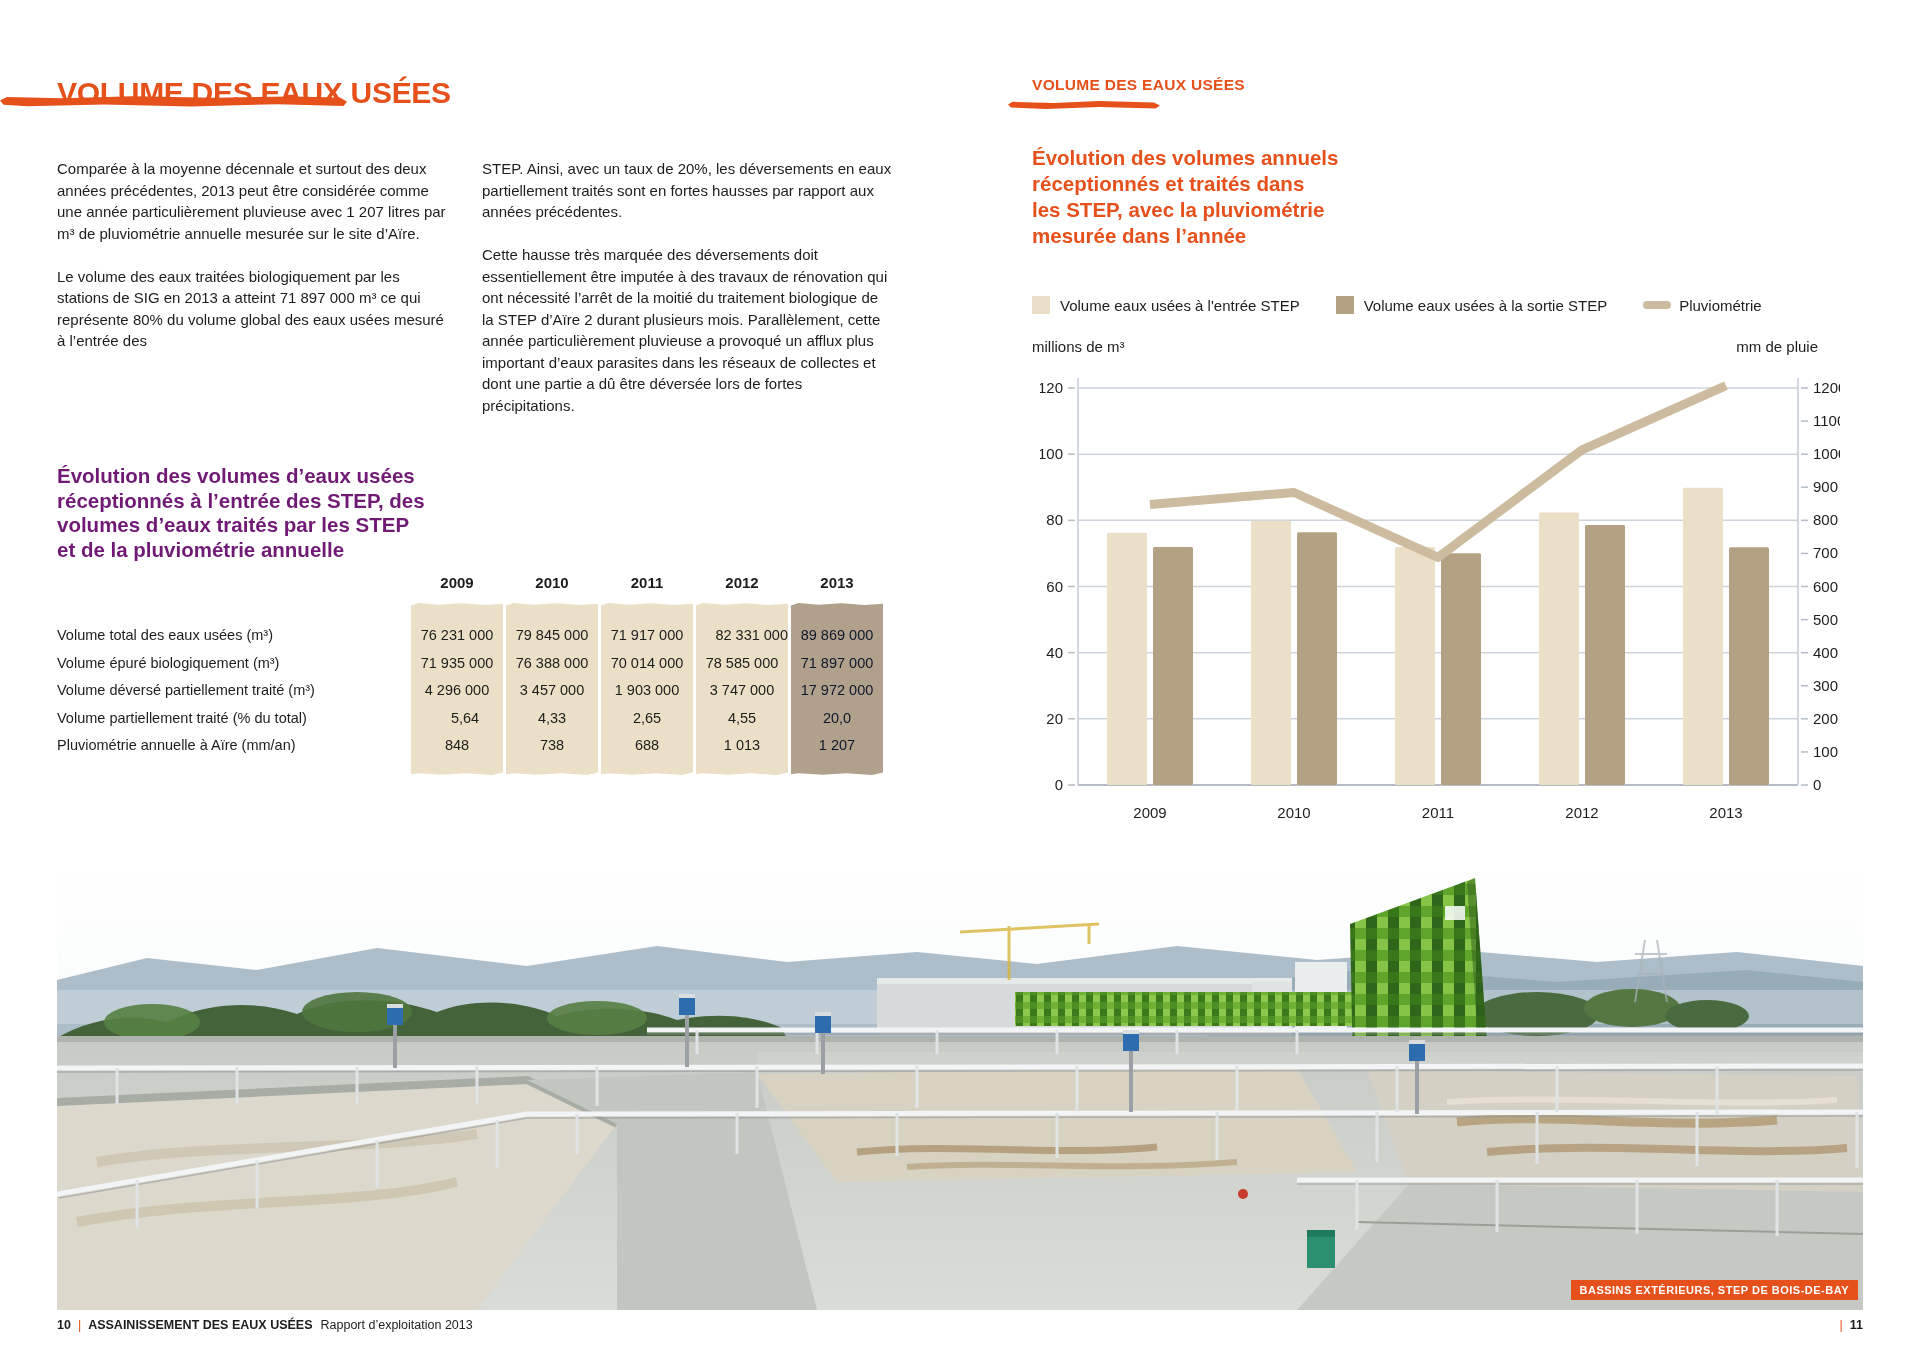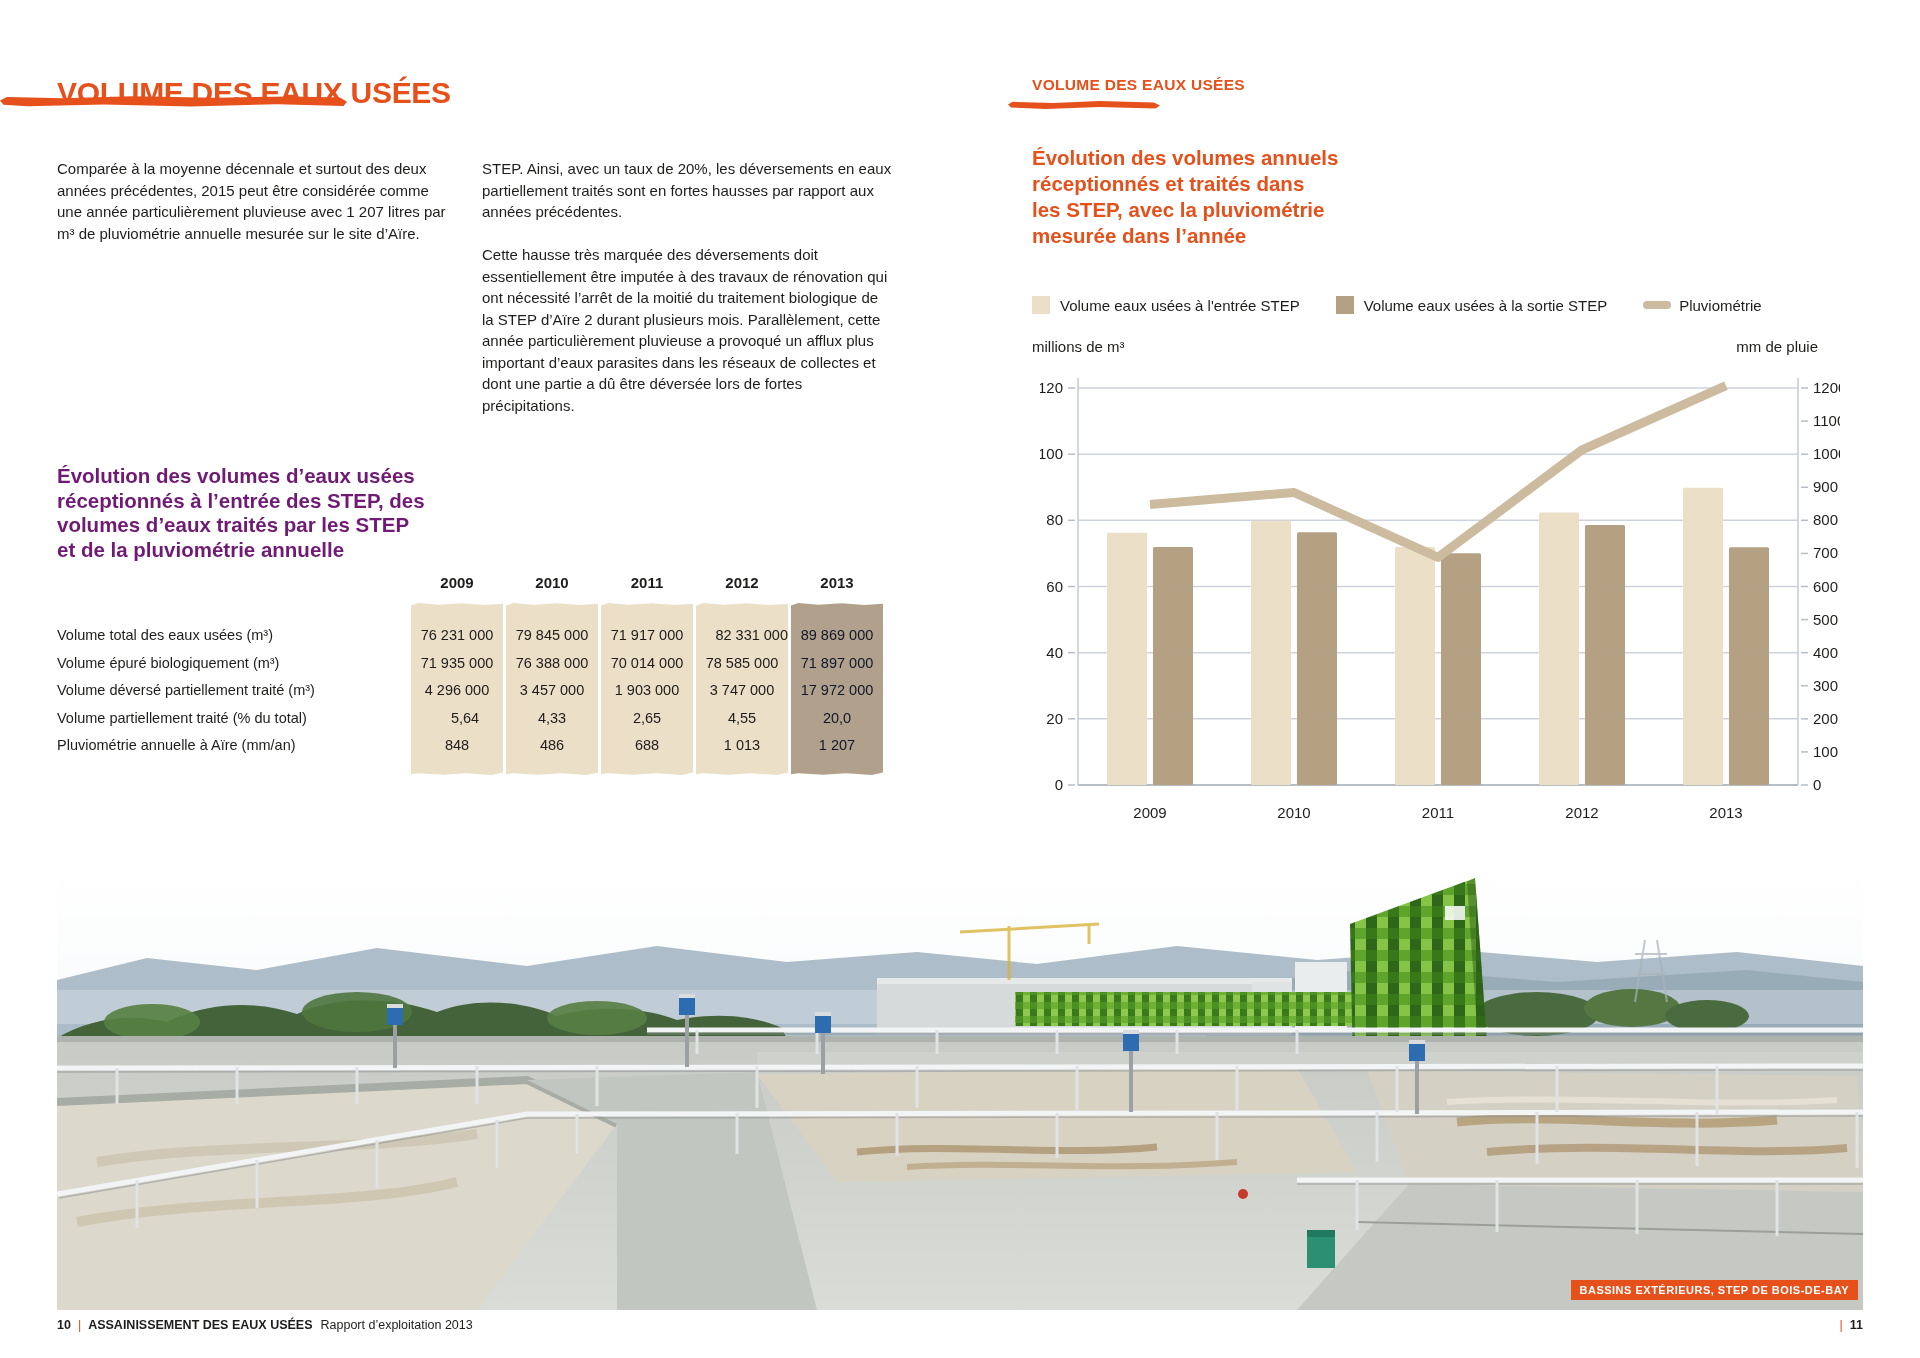"Comparée à la moyenne décennale" p { text: 2015 -> 2013 }
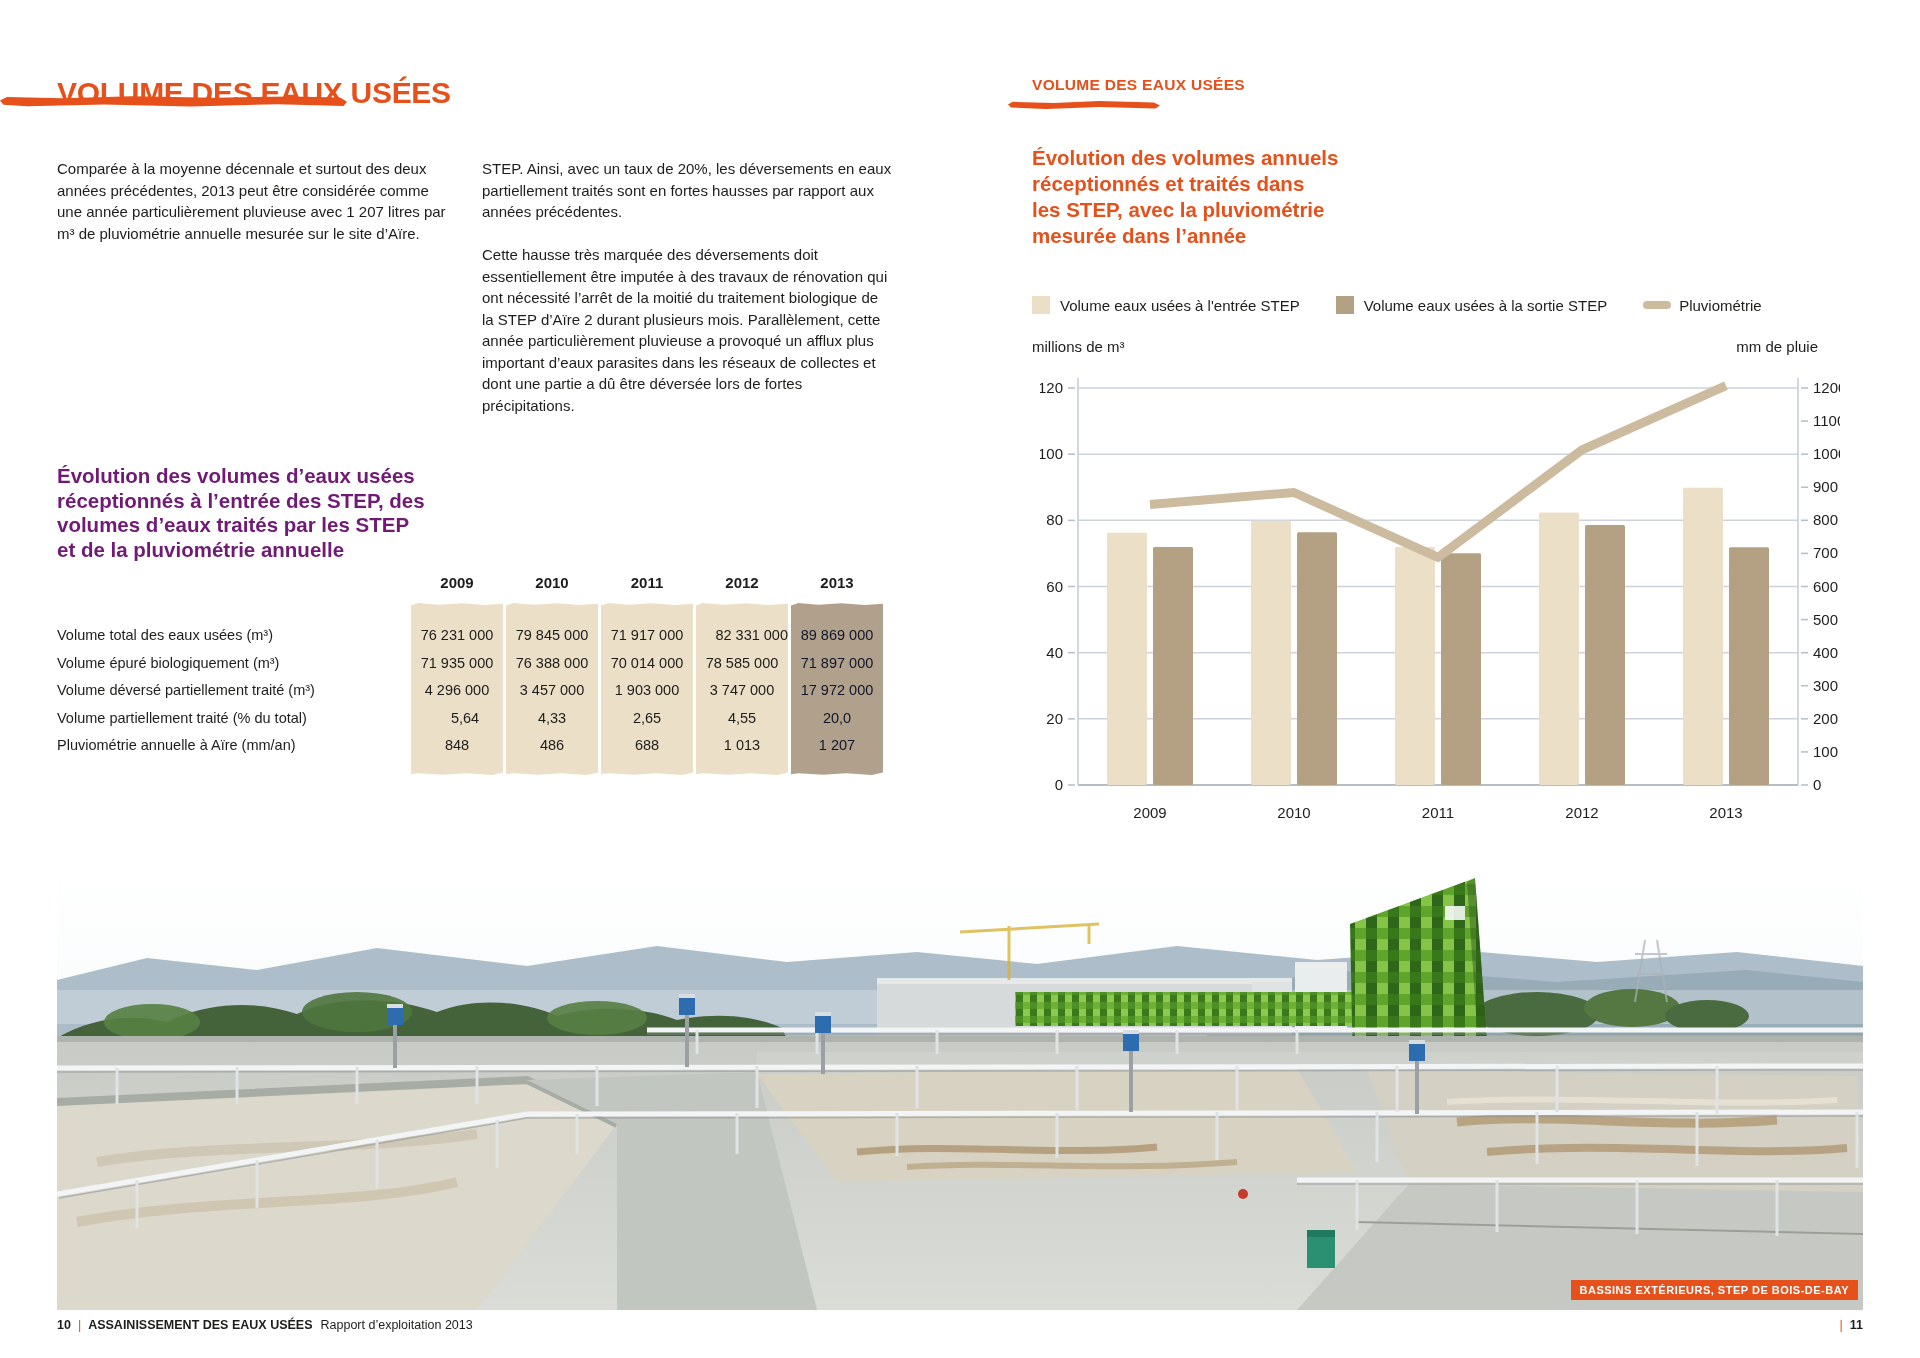"Le volume des eaux traitées" p { html: none -> <p>Le volume des eaux traitées biologiquement par les stations de SIG en 2013 a atteint 71 897 000 m³ ce qui représente 80% du volume global des eaux usées mesuré à l’entrée des</p> }
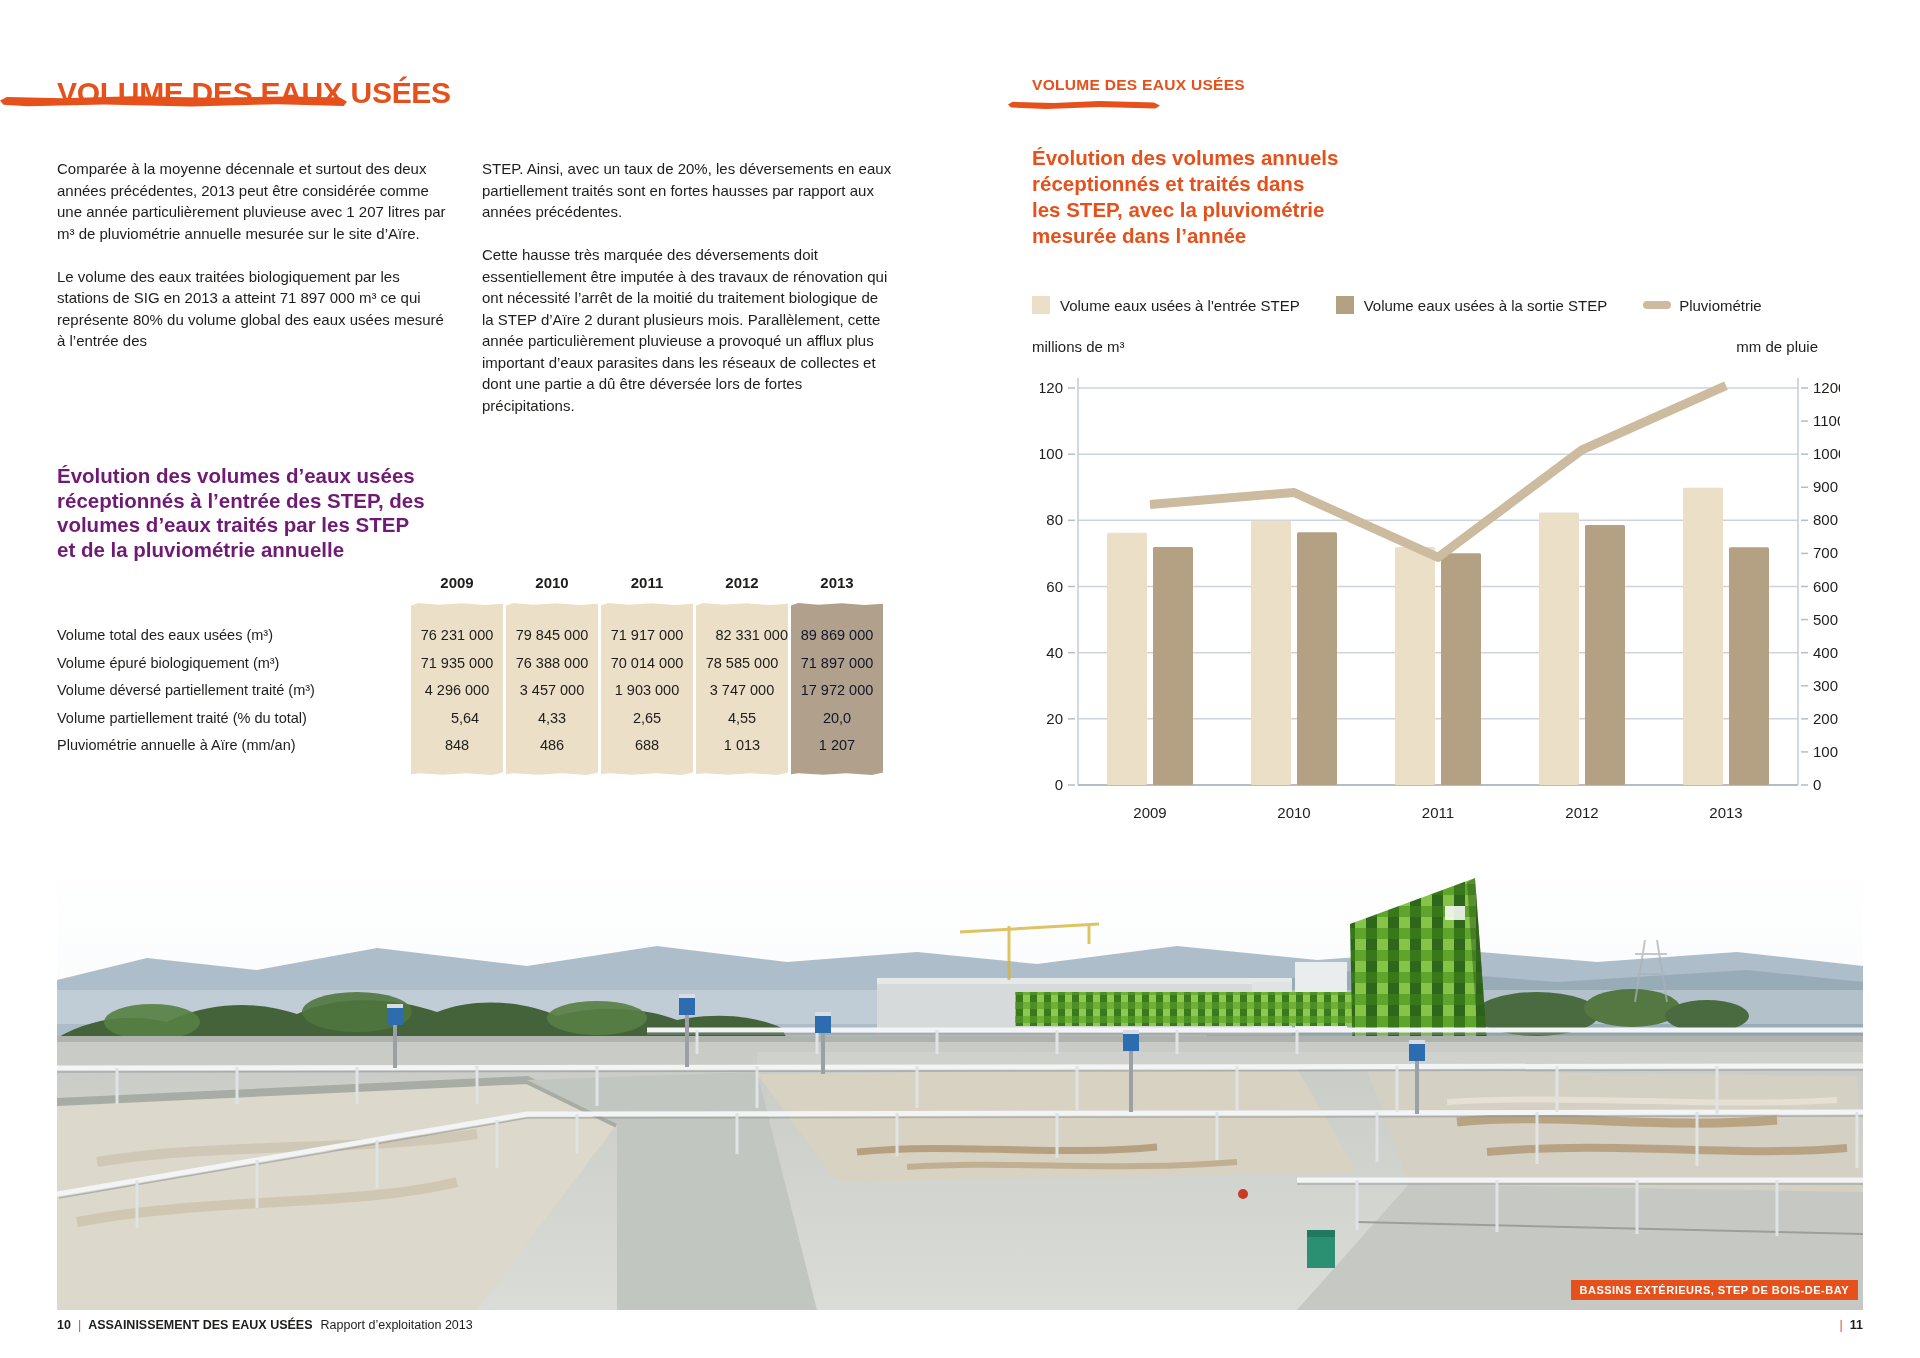"486" div.dt-val { text: 486 -> 738 }
